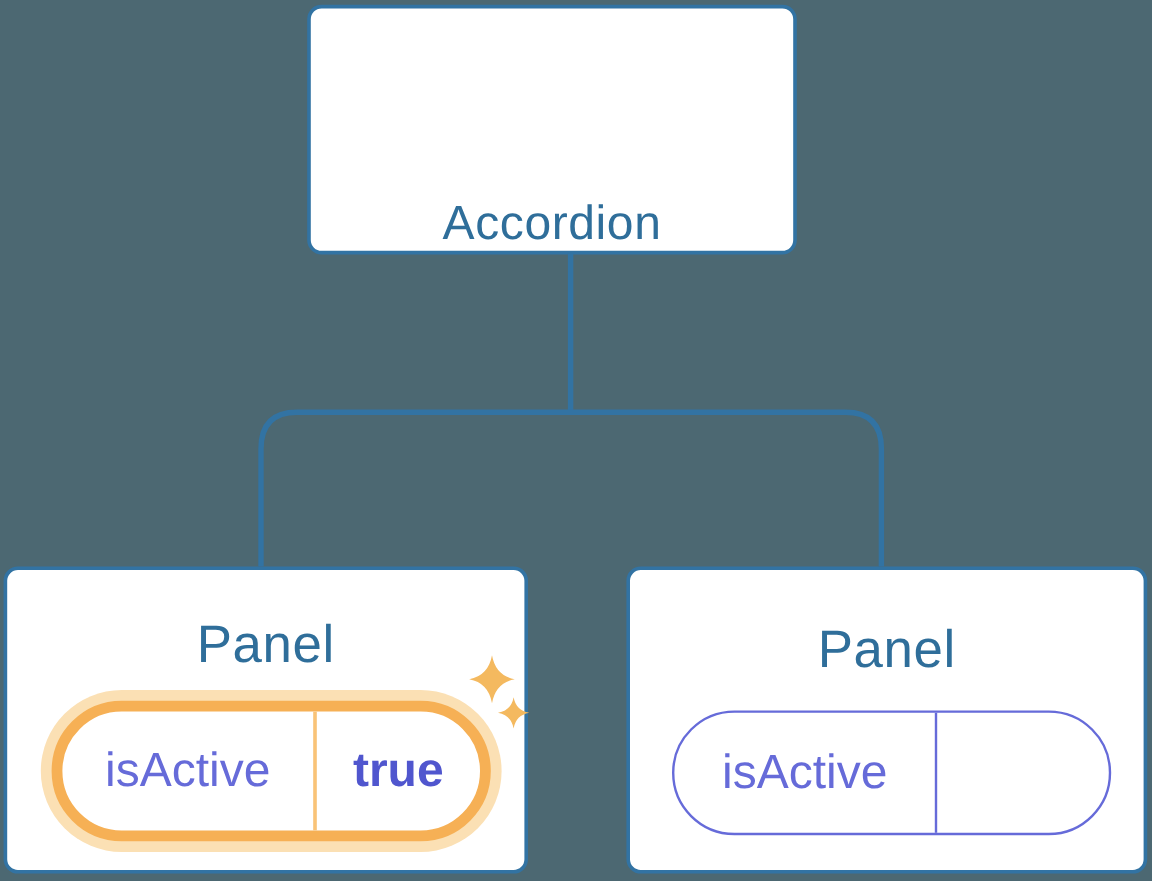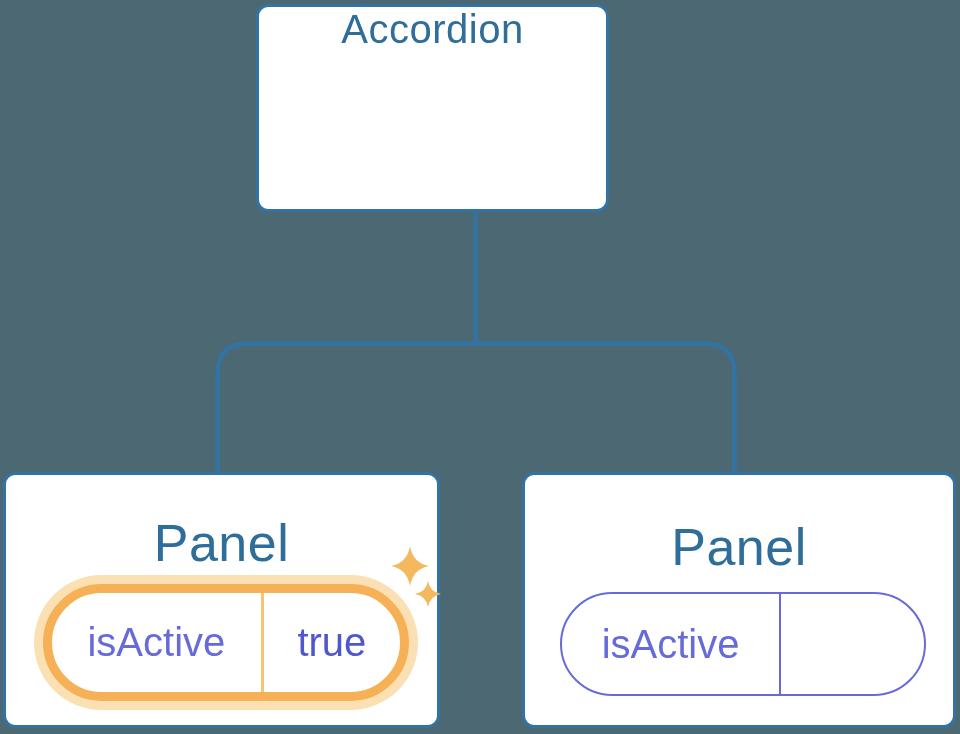"Accordion" .root-node { align-items: flex-start -> flex-end; width: 353px -> 408px }
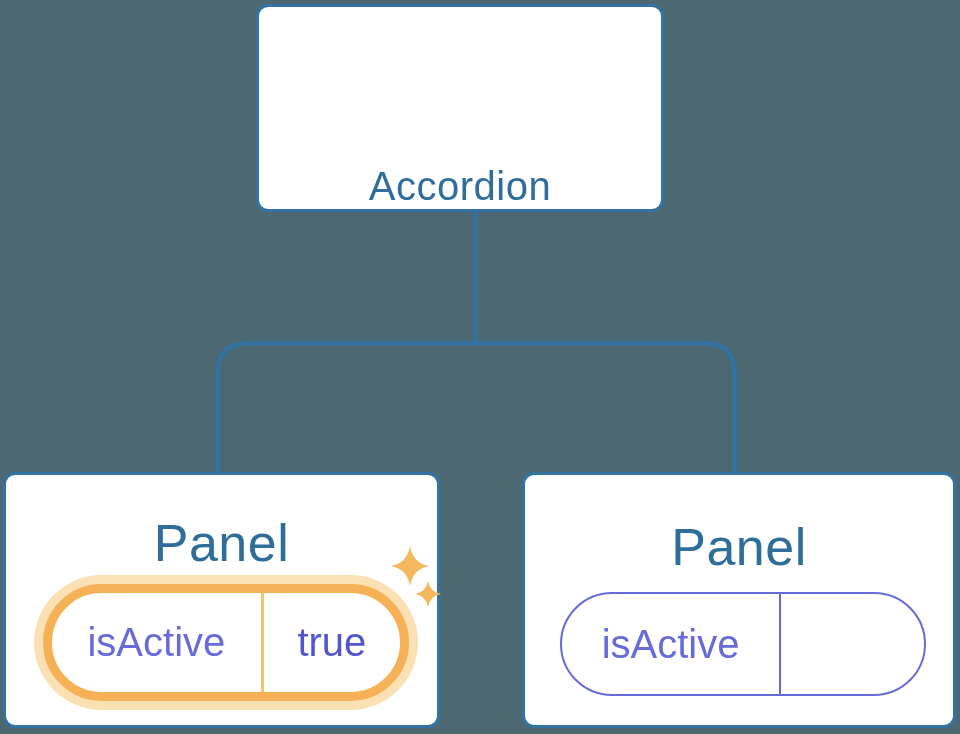"Panel" .panel-title { font-size: 52px -> 44px }
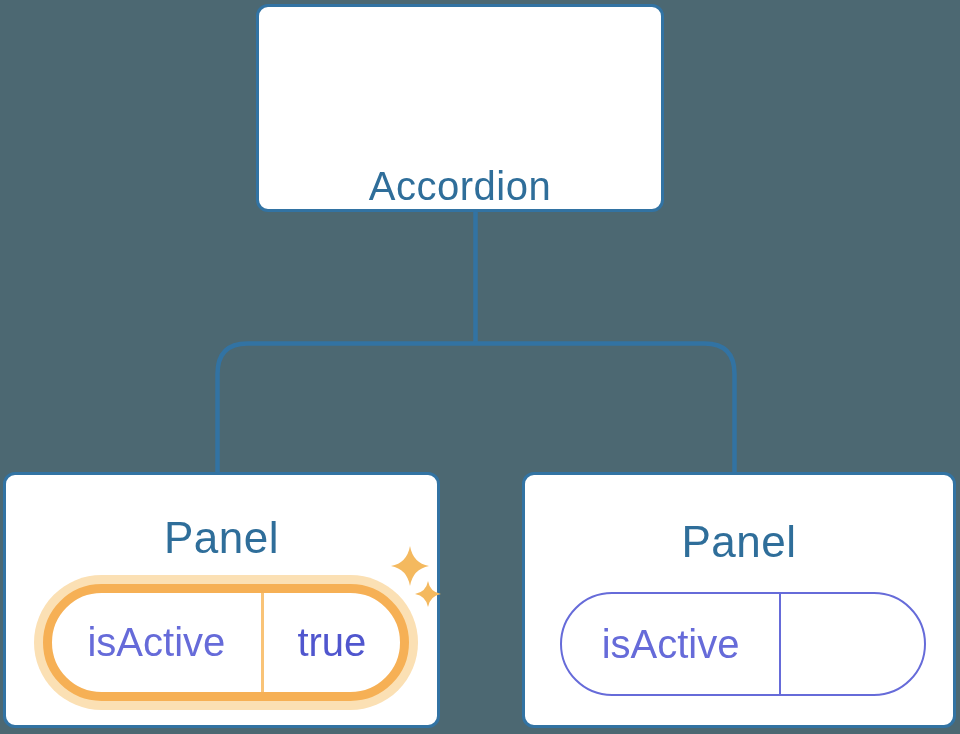"true" .pill-active .cell.val { font-weight: 400 -> 700 }
